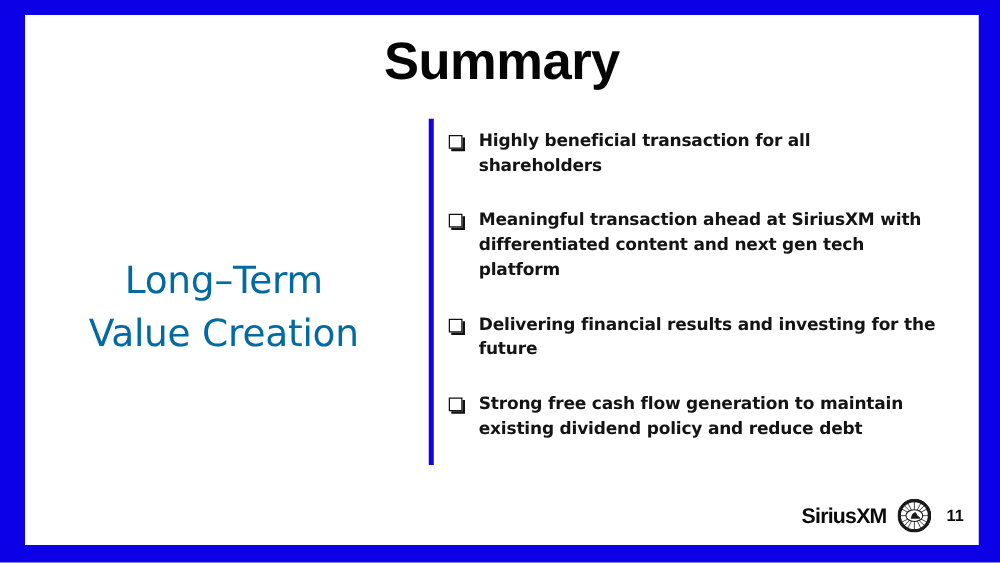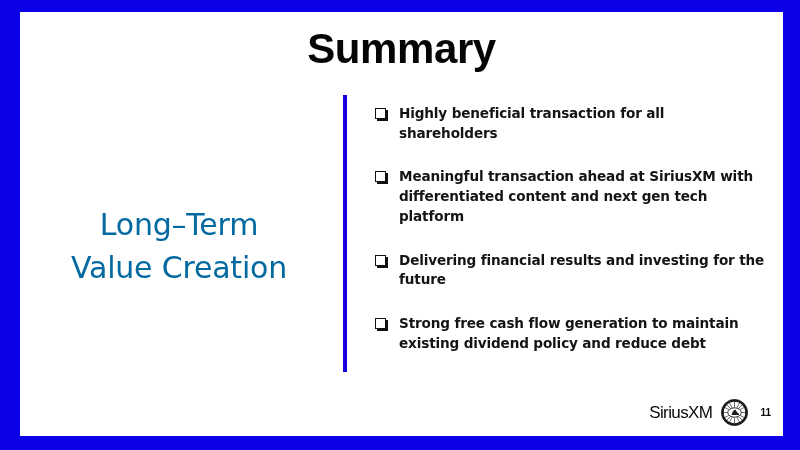"Highly beneficial transaction for all" #bullet-list { left: 355px -> 339px }
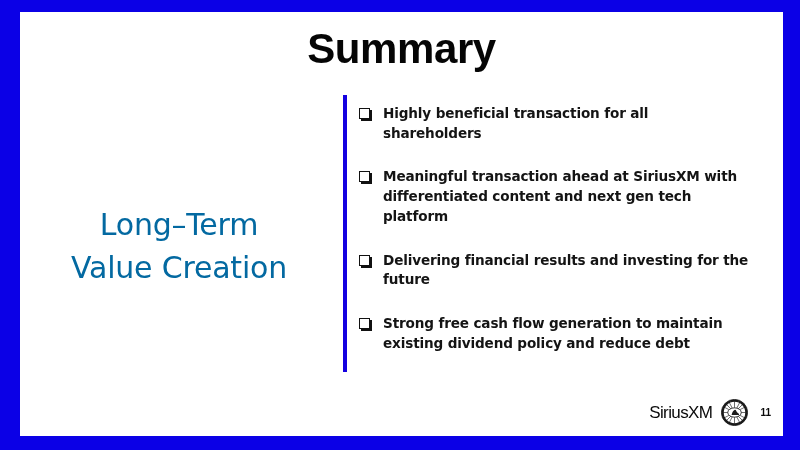"SiriusXM" #brand-wordmark { font-weight: normal -> bold }
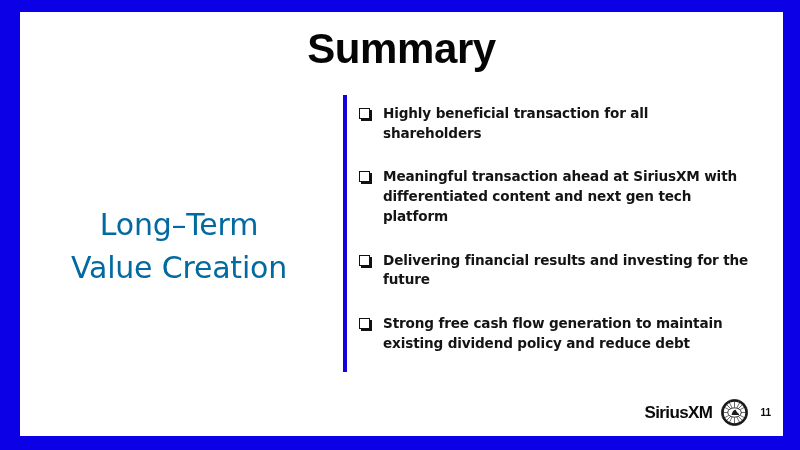"11" #page-number { font-size: 10px -> 13px }
